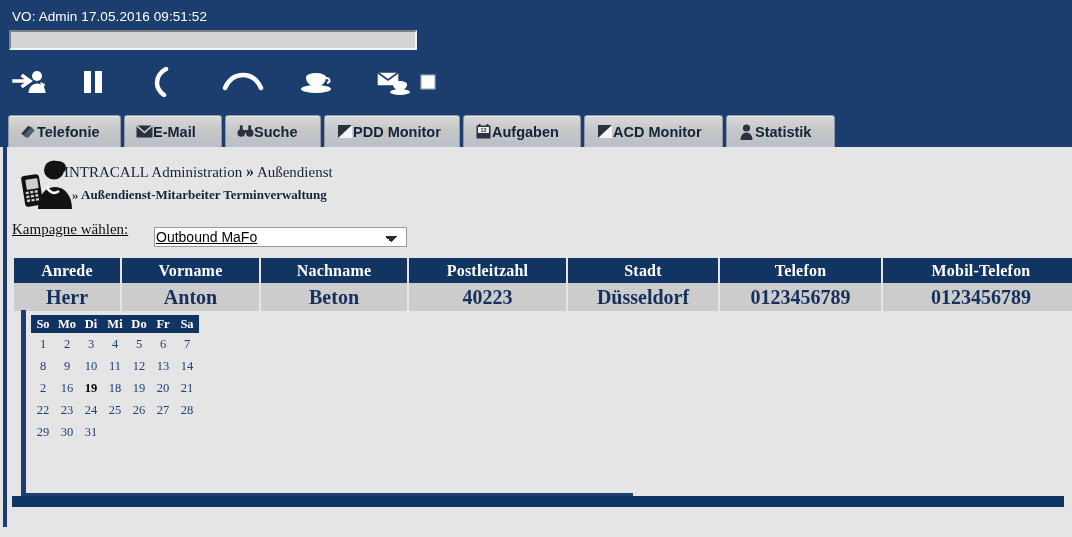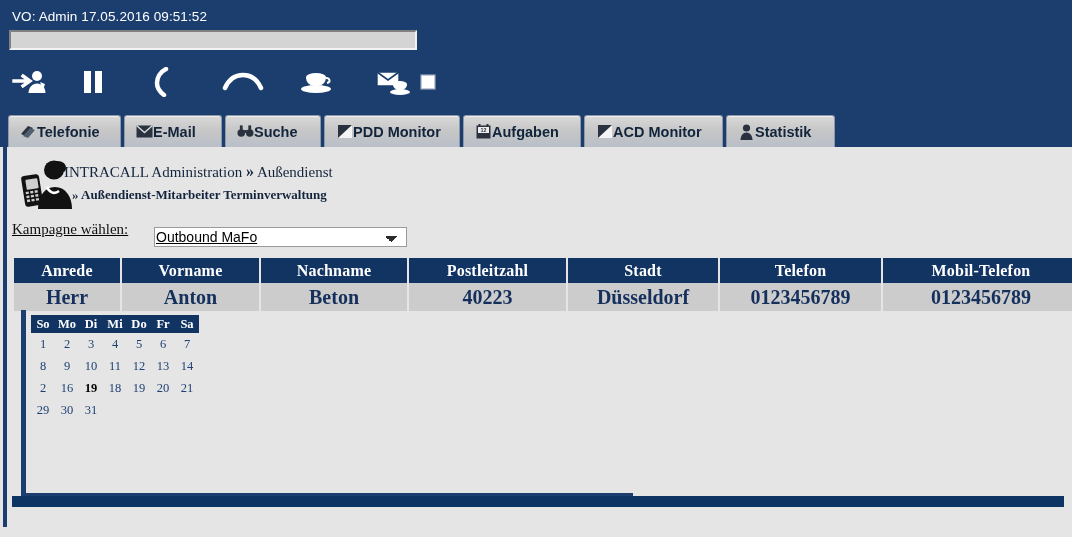"22" tr { html: none -> <tr> <td>22</td> <td>23</td> <td>24</td> <td>25</td> <td>26</td> <td>27</td> <td>28</td> </tr> }
